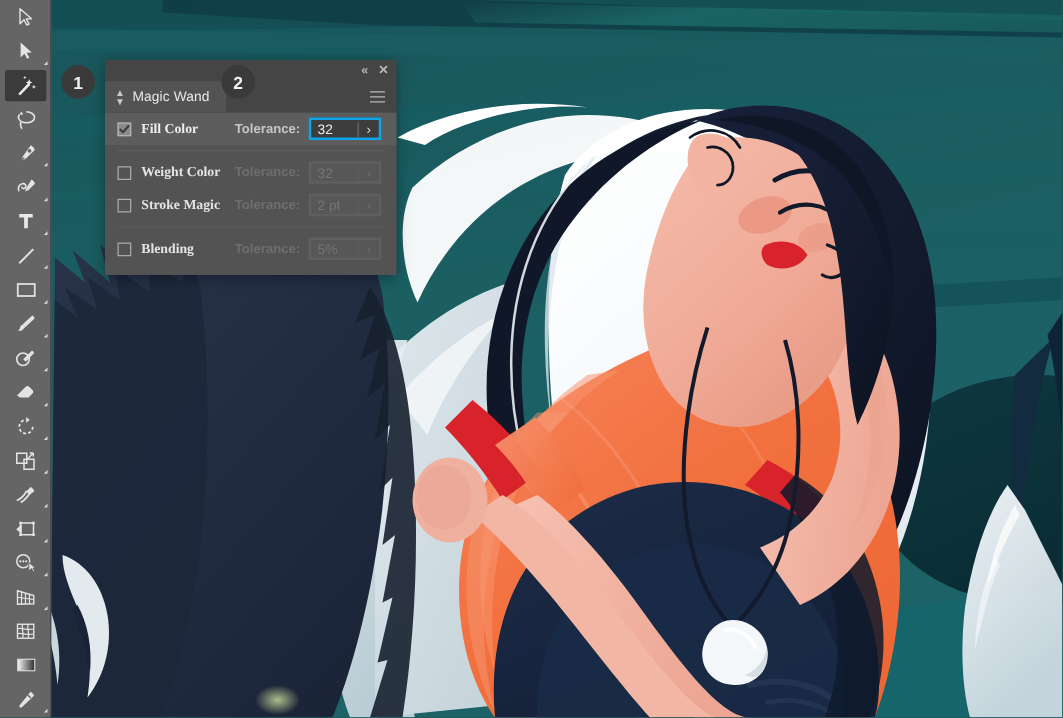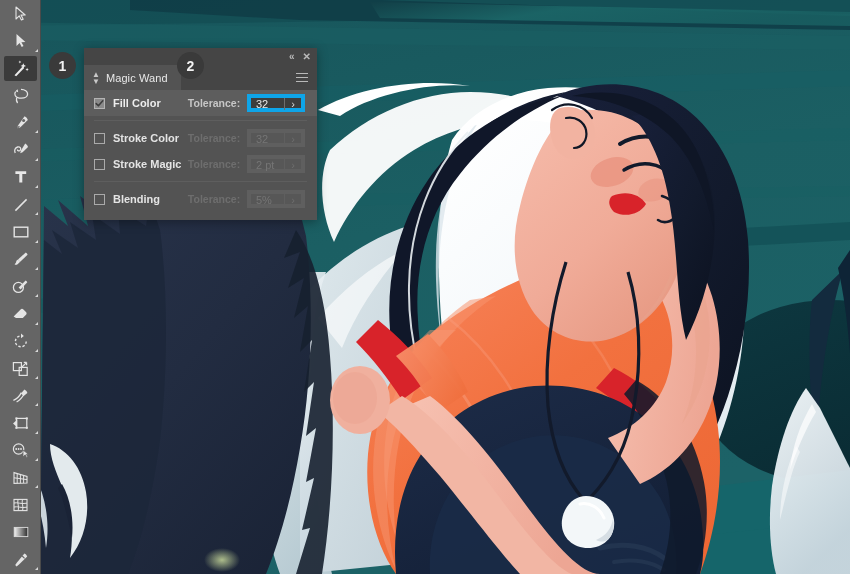"Fill Color" .prow .lbl { font-family: none -> Liberation Serif, serif }
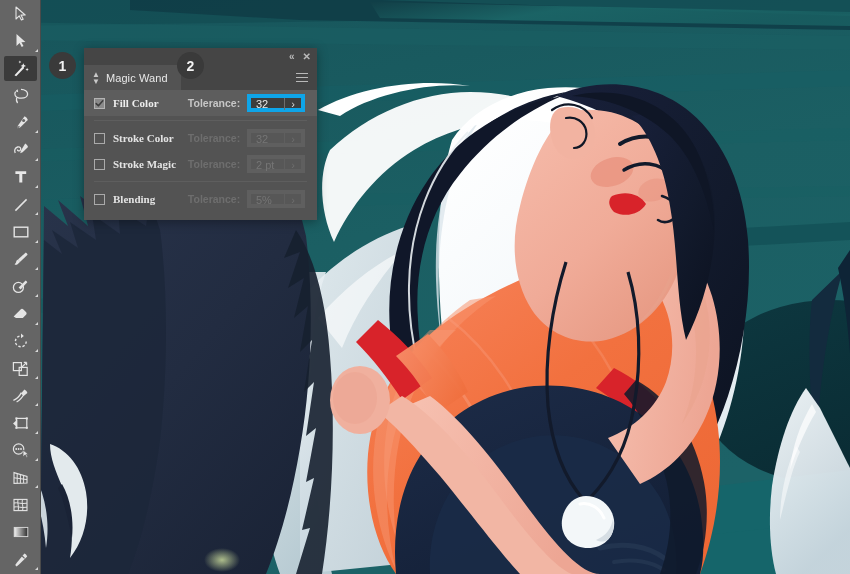"32" .field { align-items: flex-start -> flex-end; border: 4px solid #0ea5e9 -> 2px solid #0ea5e9 }
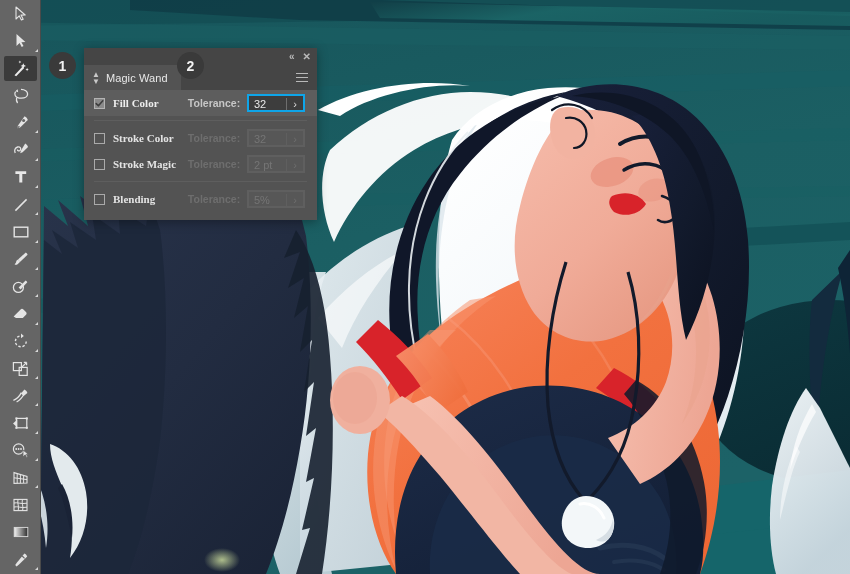"Stroke Color" span.lbl { text: Stroke -> Weight }
